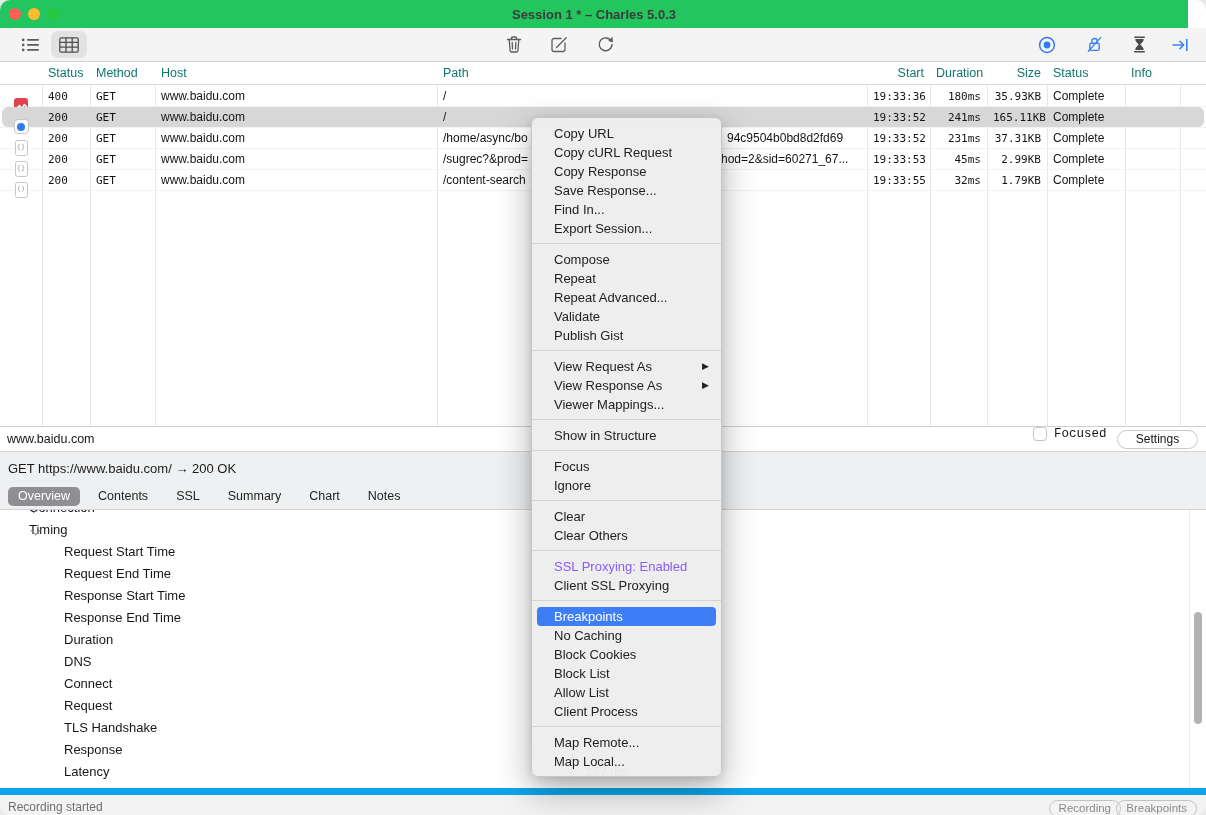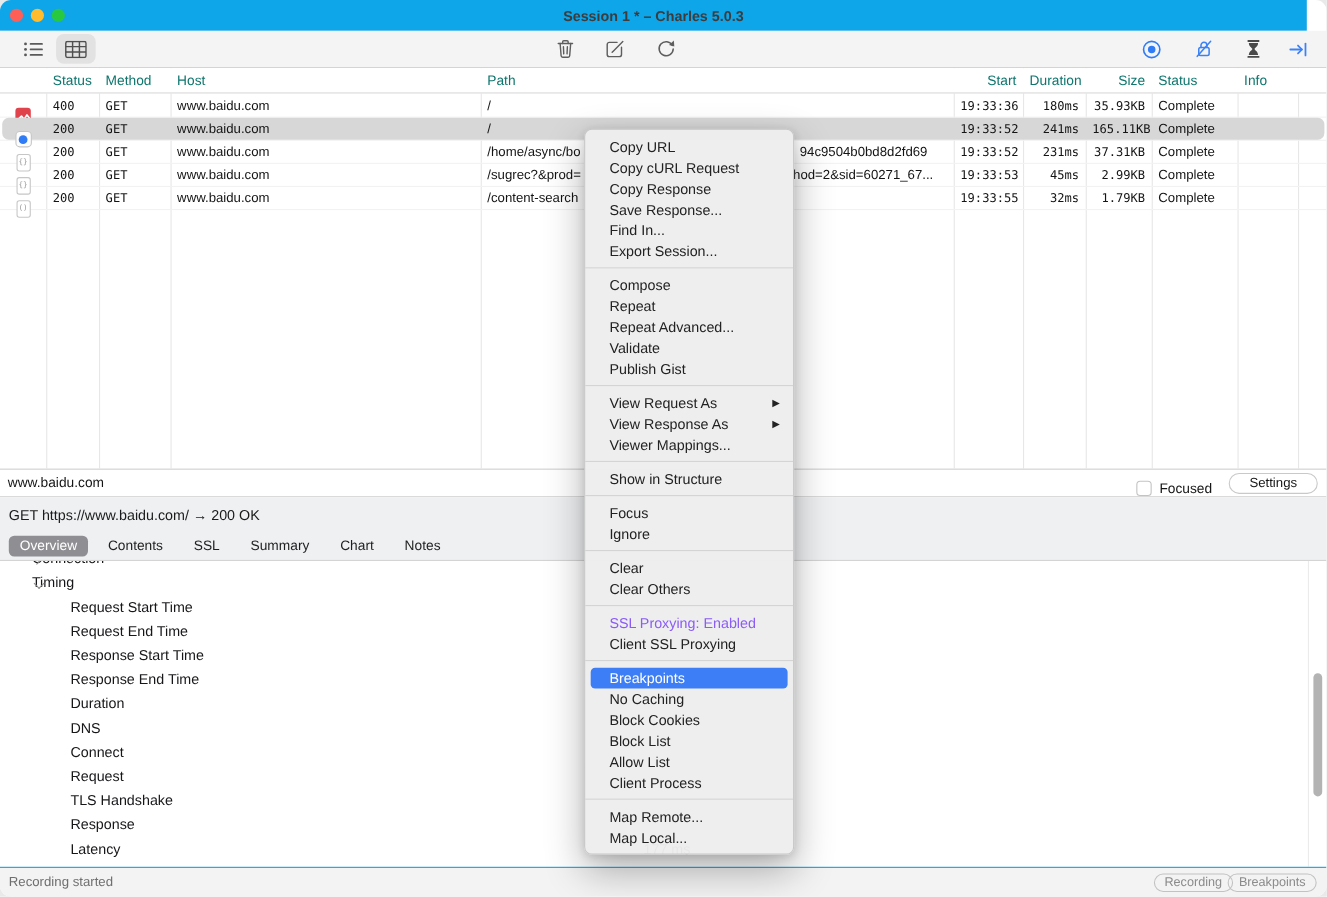"Session 1 * – Charles" .titlebar { background: #0ea5e9 -> #22c55e }
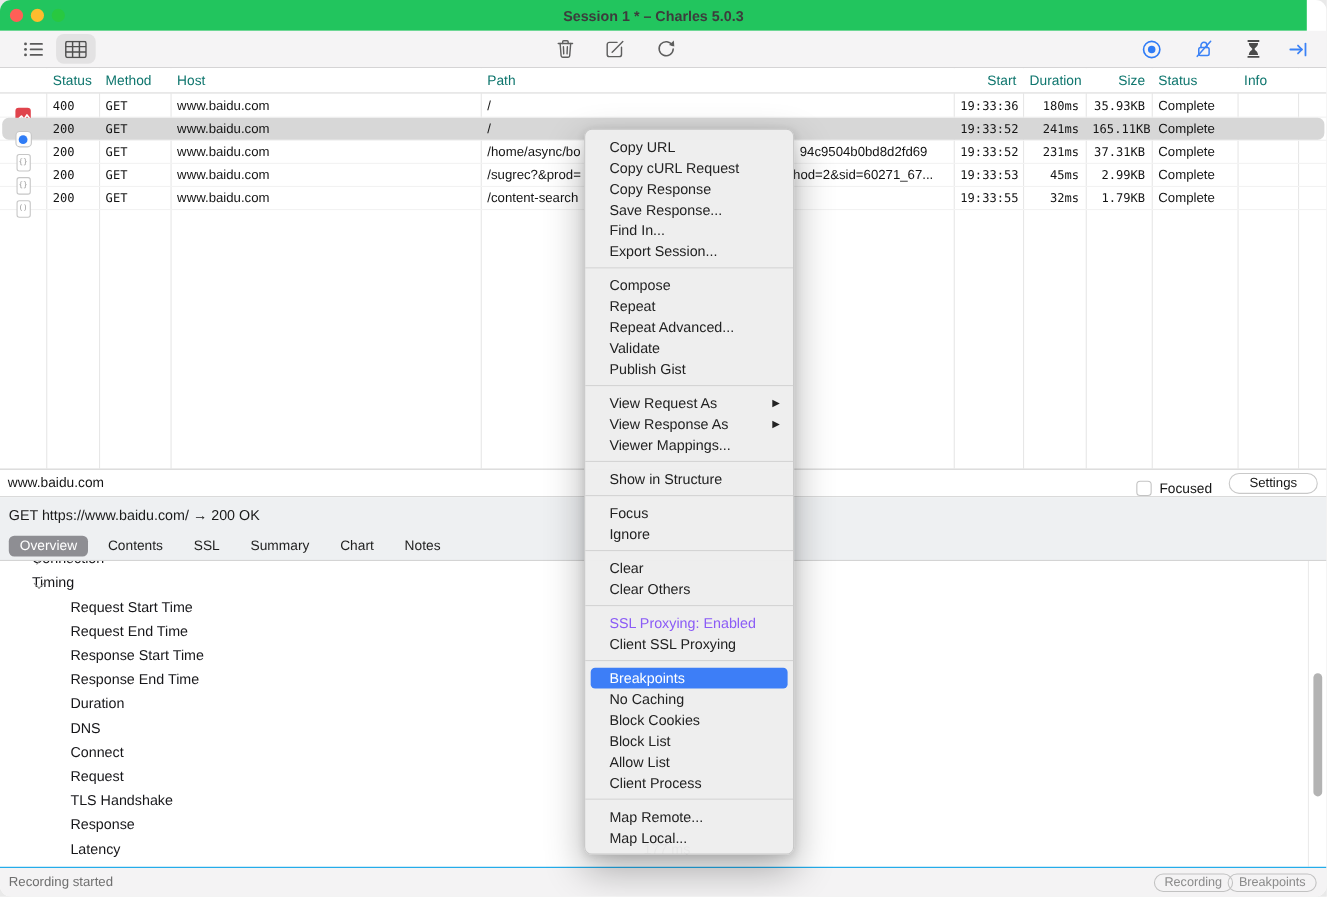"Focused" .focused-wrap { align-items: flex-end -> flex-start; font-family: none -> Liberation Mono, monospace }
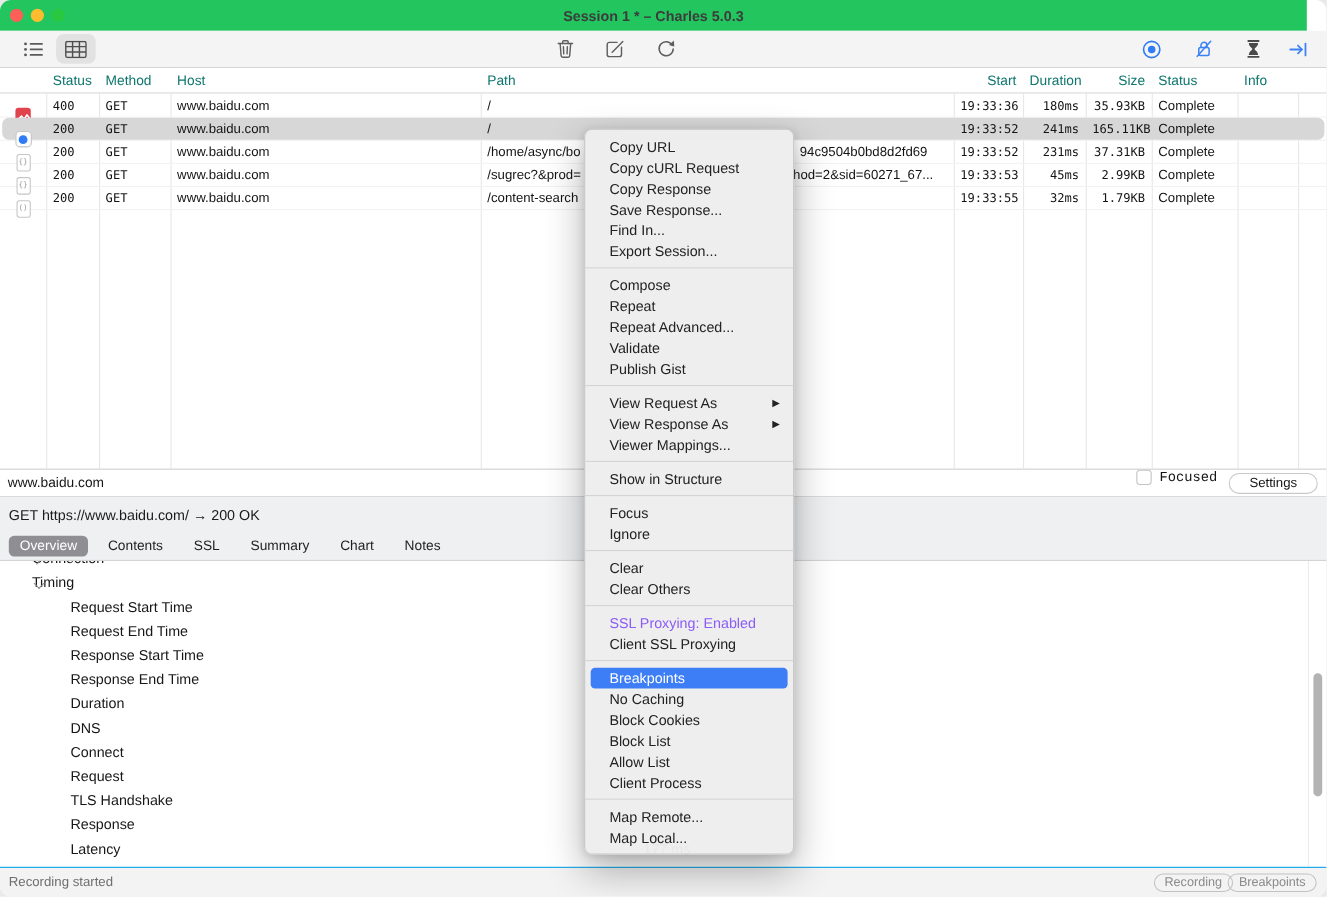"Recording started" .status-bar { border-top: 1px solid #0ea5e9 -> 7px solid #0ea5e9 }
